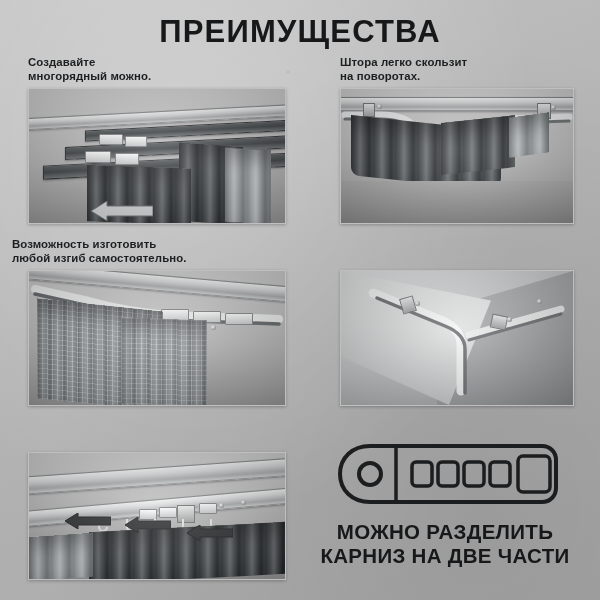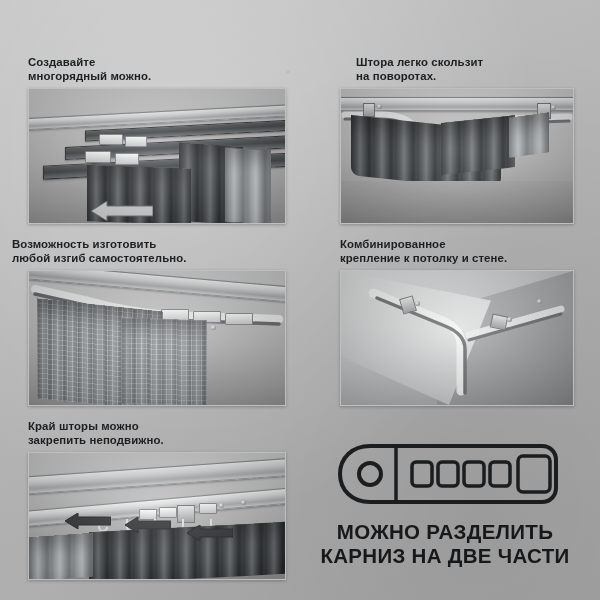"ПРЕИМУЩЕСТВА" div.title { html: none -> <div>ПРЕИМУЩЕСТВА</div> }
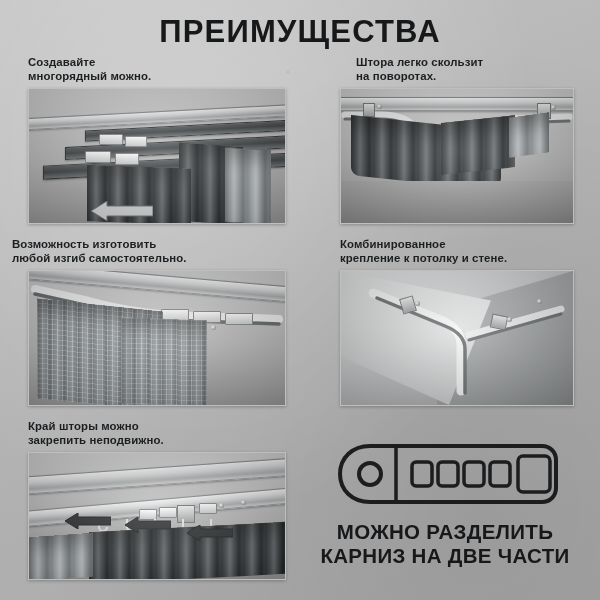"Штора легко скользит" div.caption { margin-left: 16px -> none }
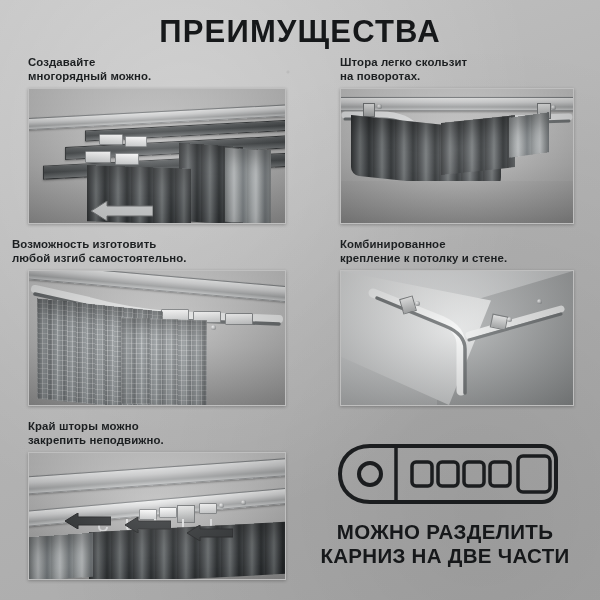"Комбинированное" div.caption { html: <div>Комбинированное крепление к потолку и стене.</div> -> none }
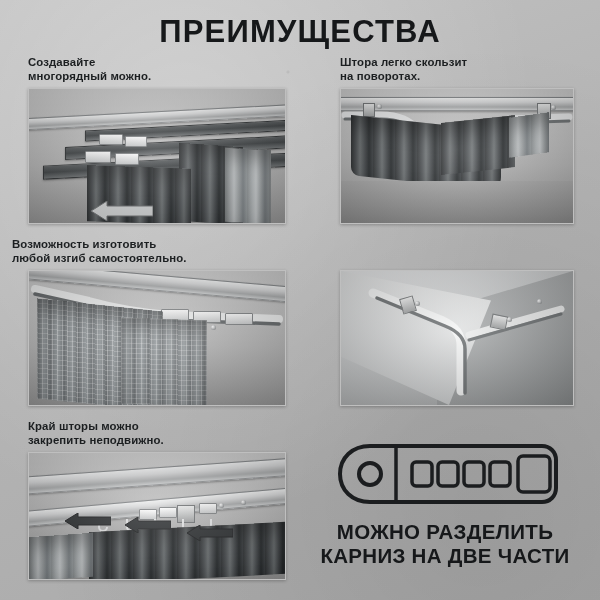"Край шторы можно" div.caption { html: <div>Край шторы можно закрепить неподвижно.</div> -> none }
